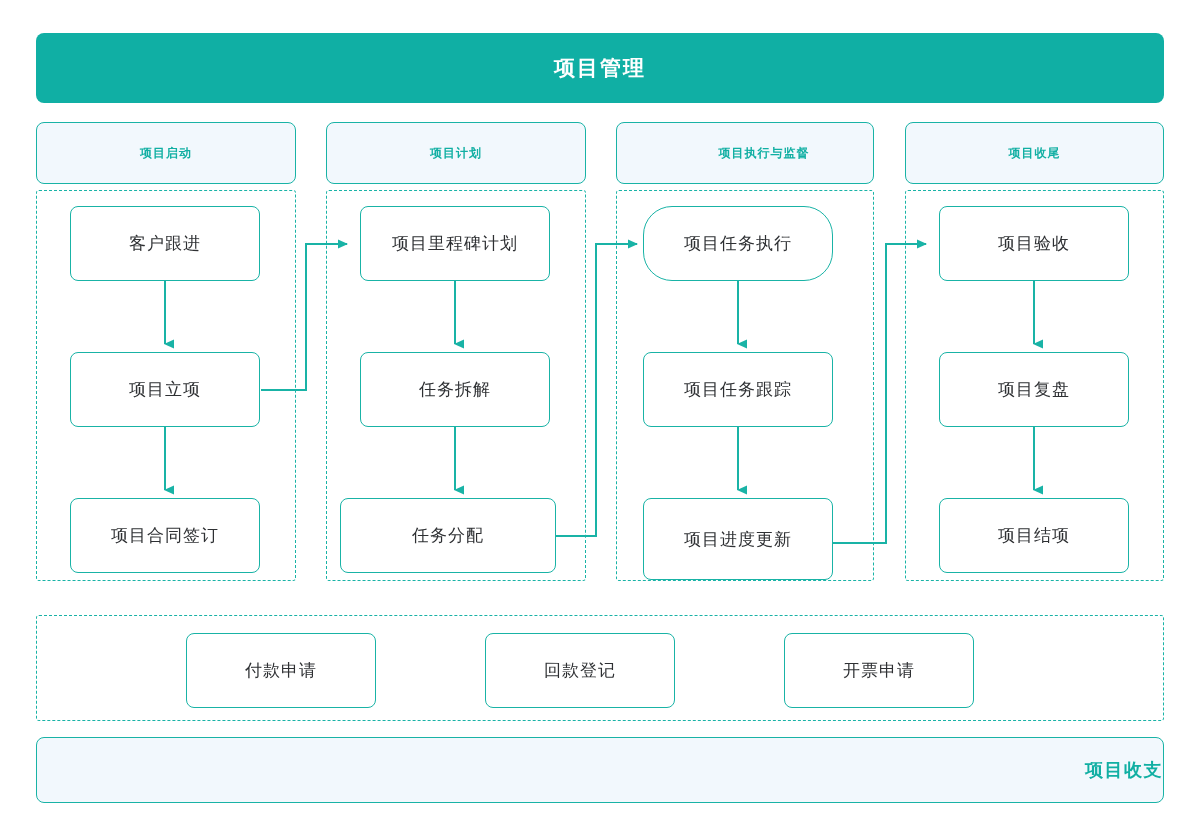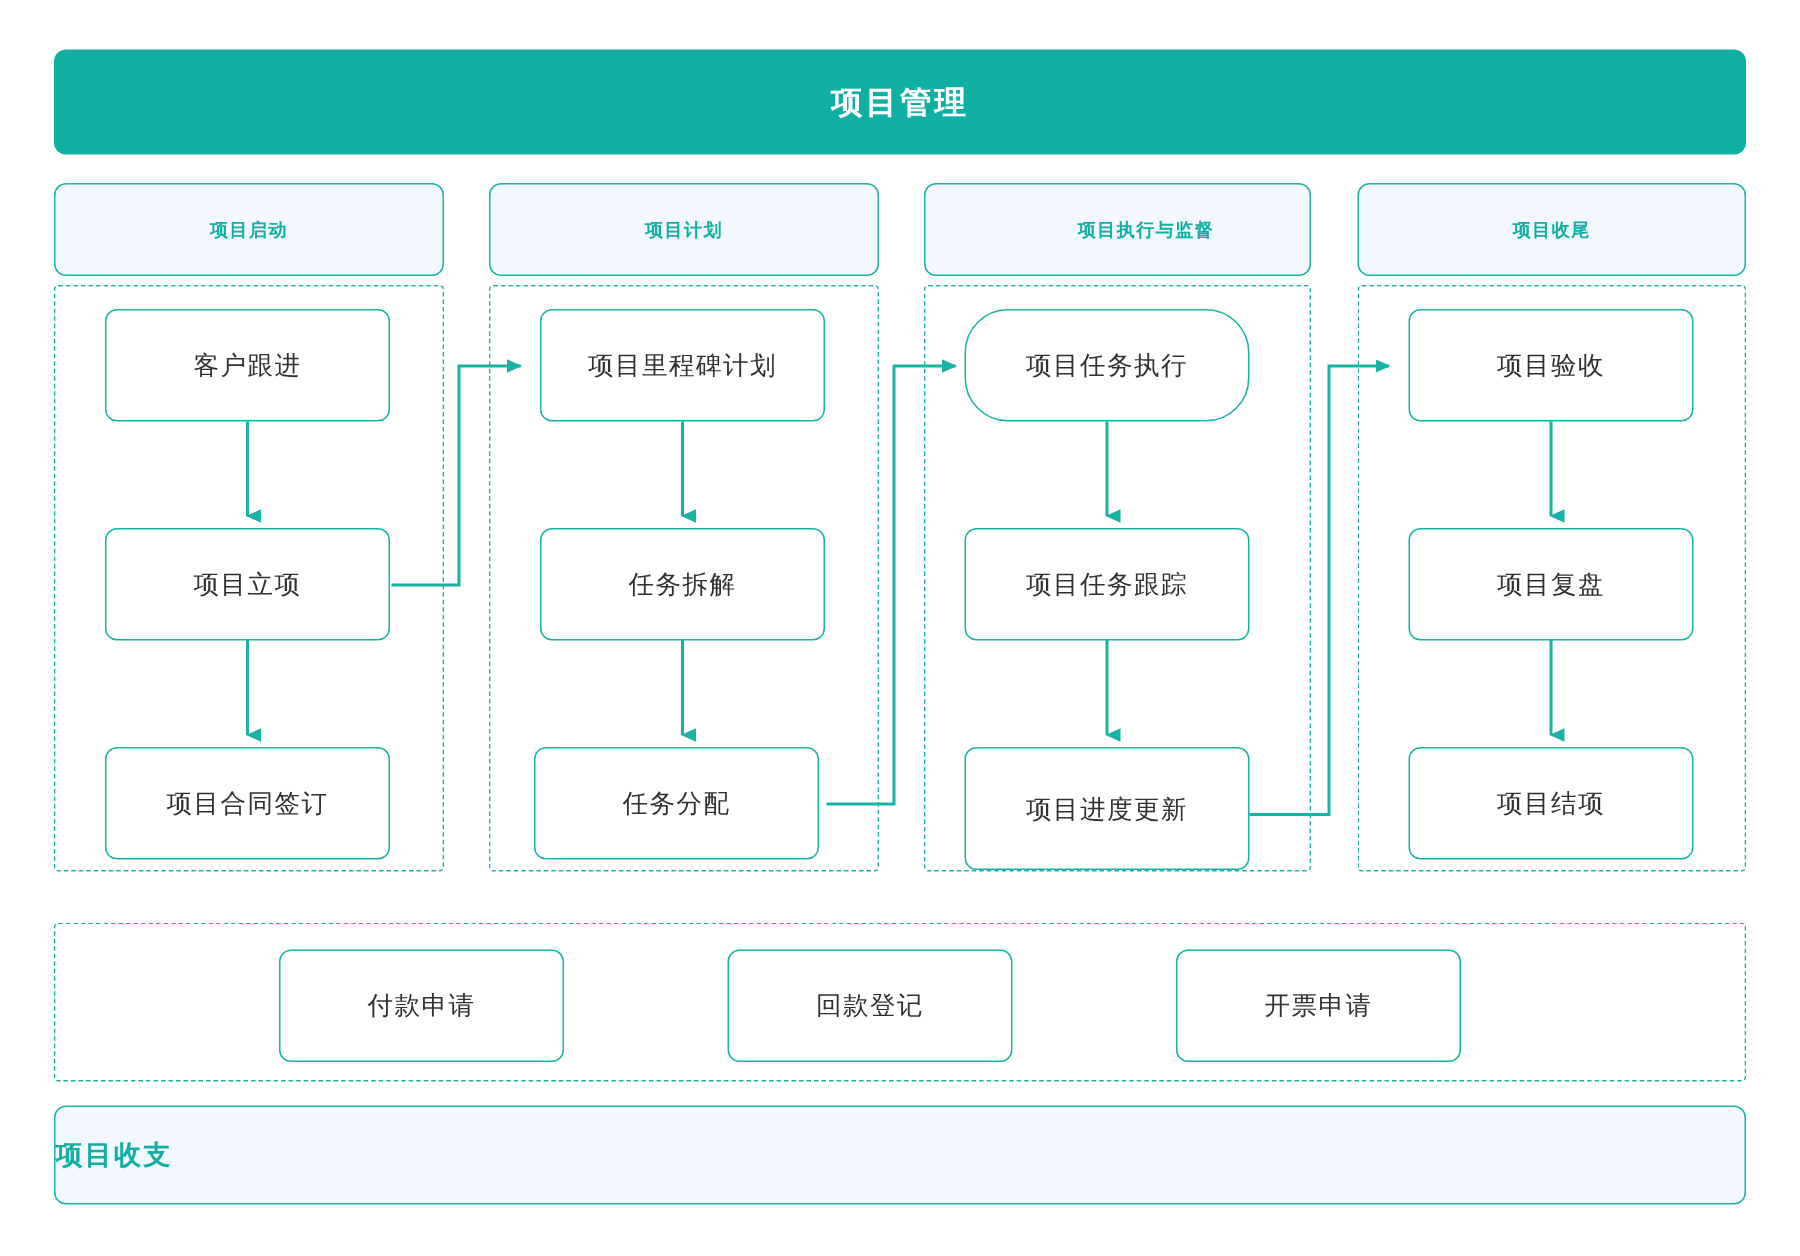"任务分配" div.node { left: 356px -> 340px; width: 190px -> 216px }
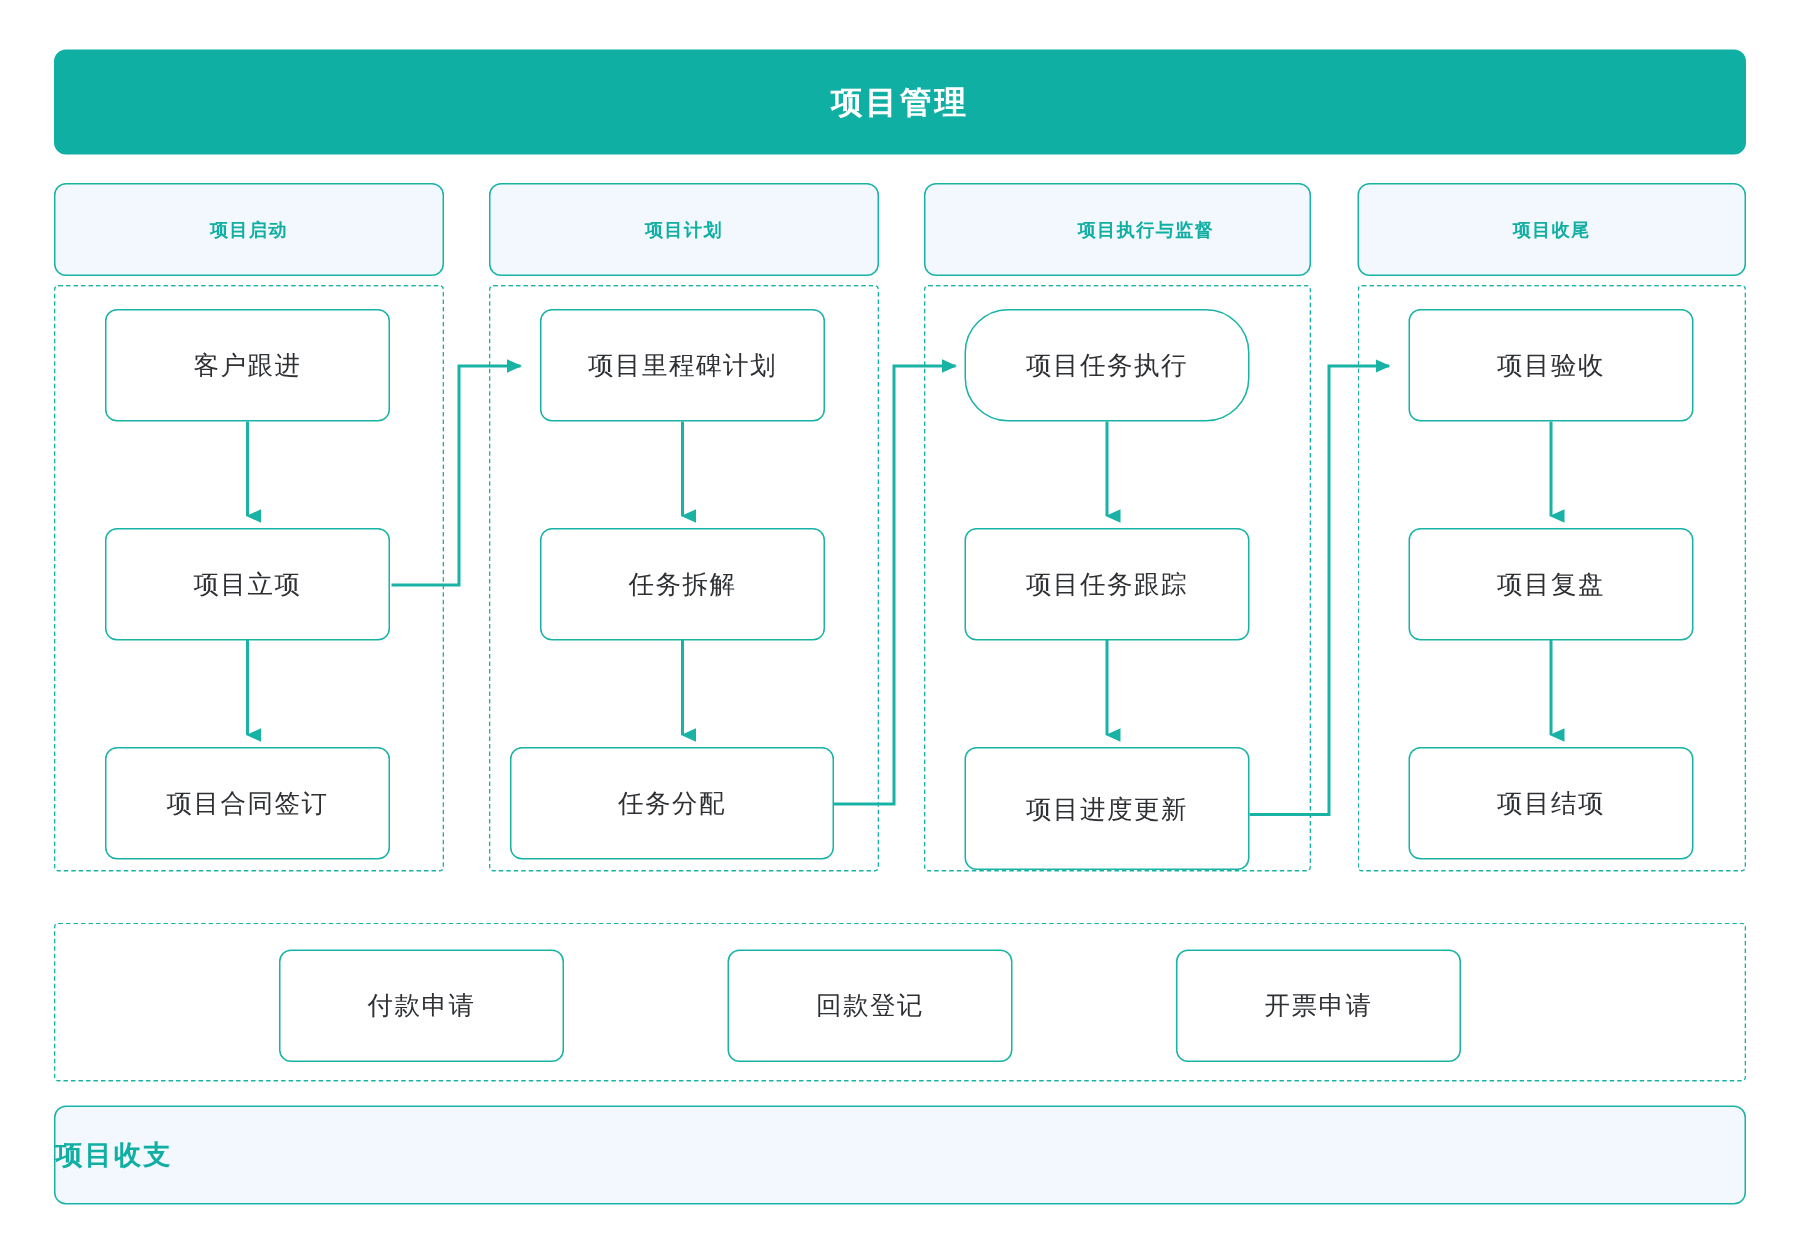"项目收支" .footer-bar { justify-content: flex-start -> flex-end }
